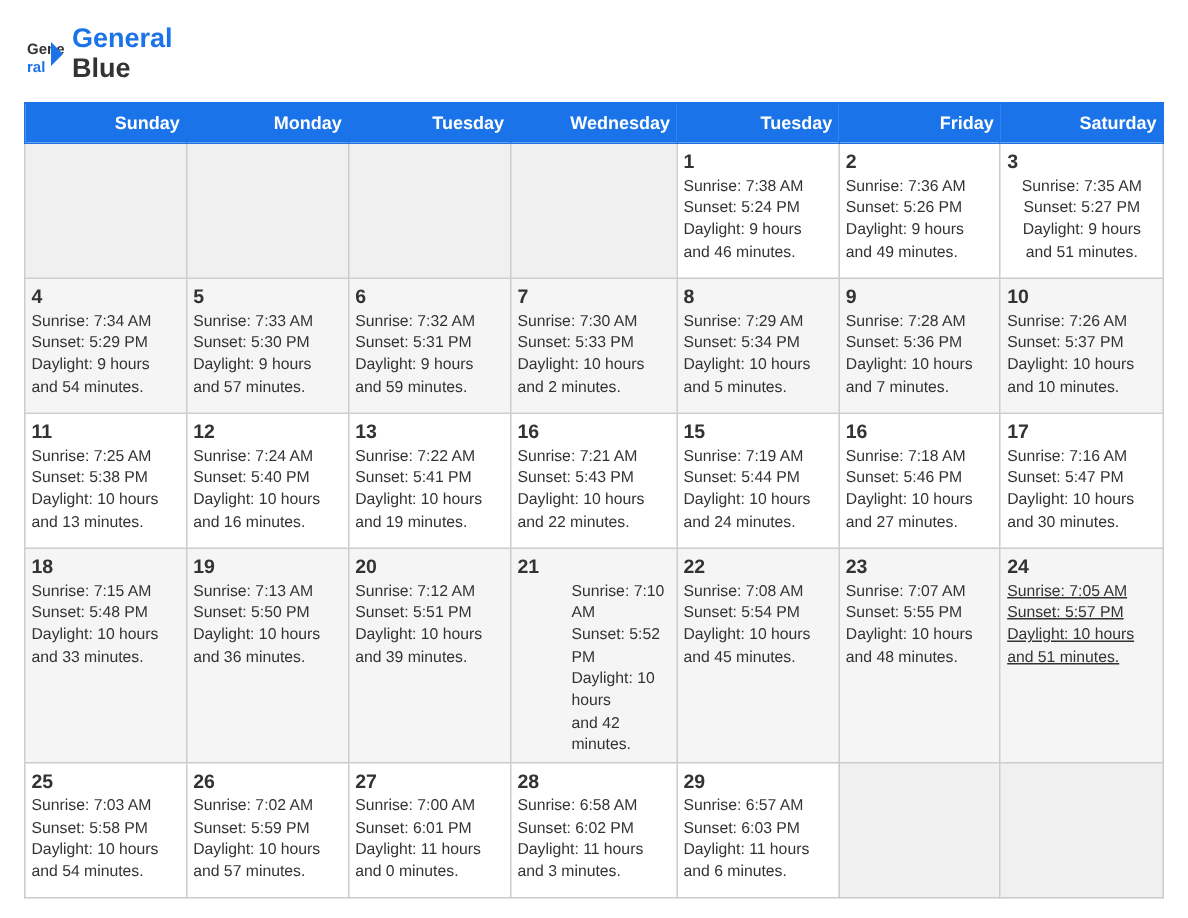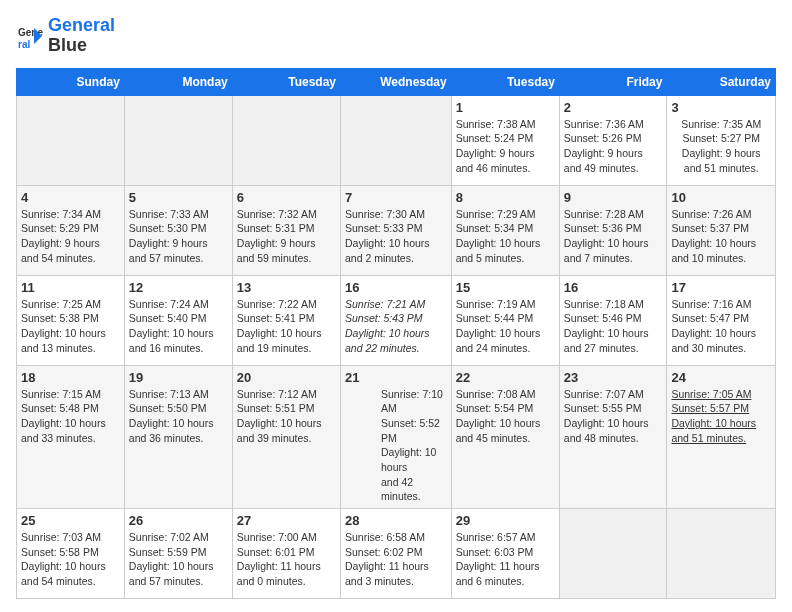"Sunrise: 7:21 AM" div.day-info { font-style: italic -> none }
